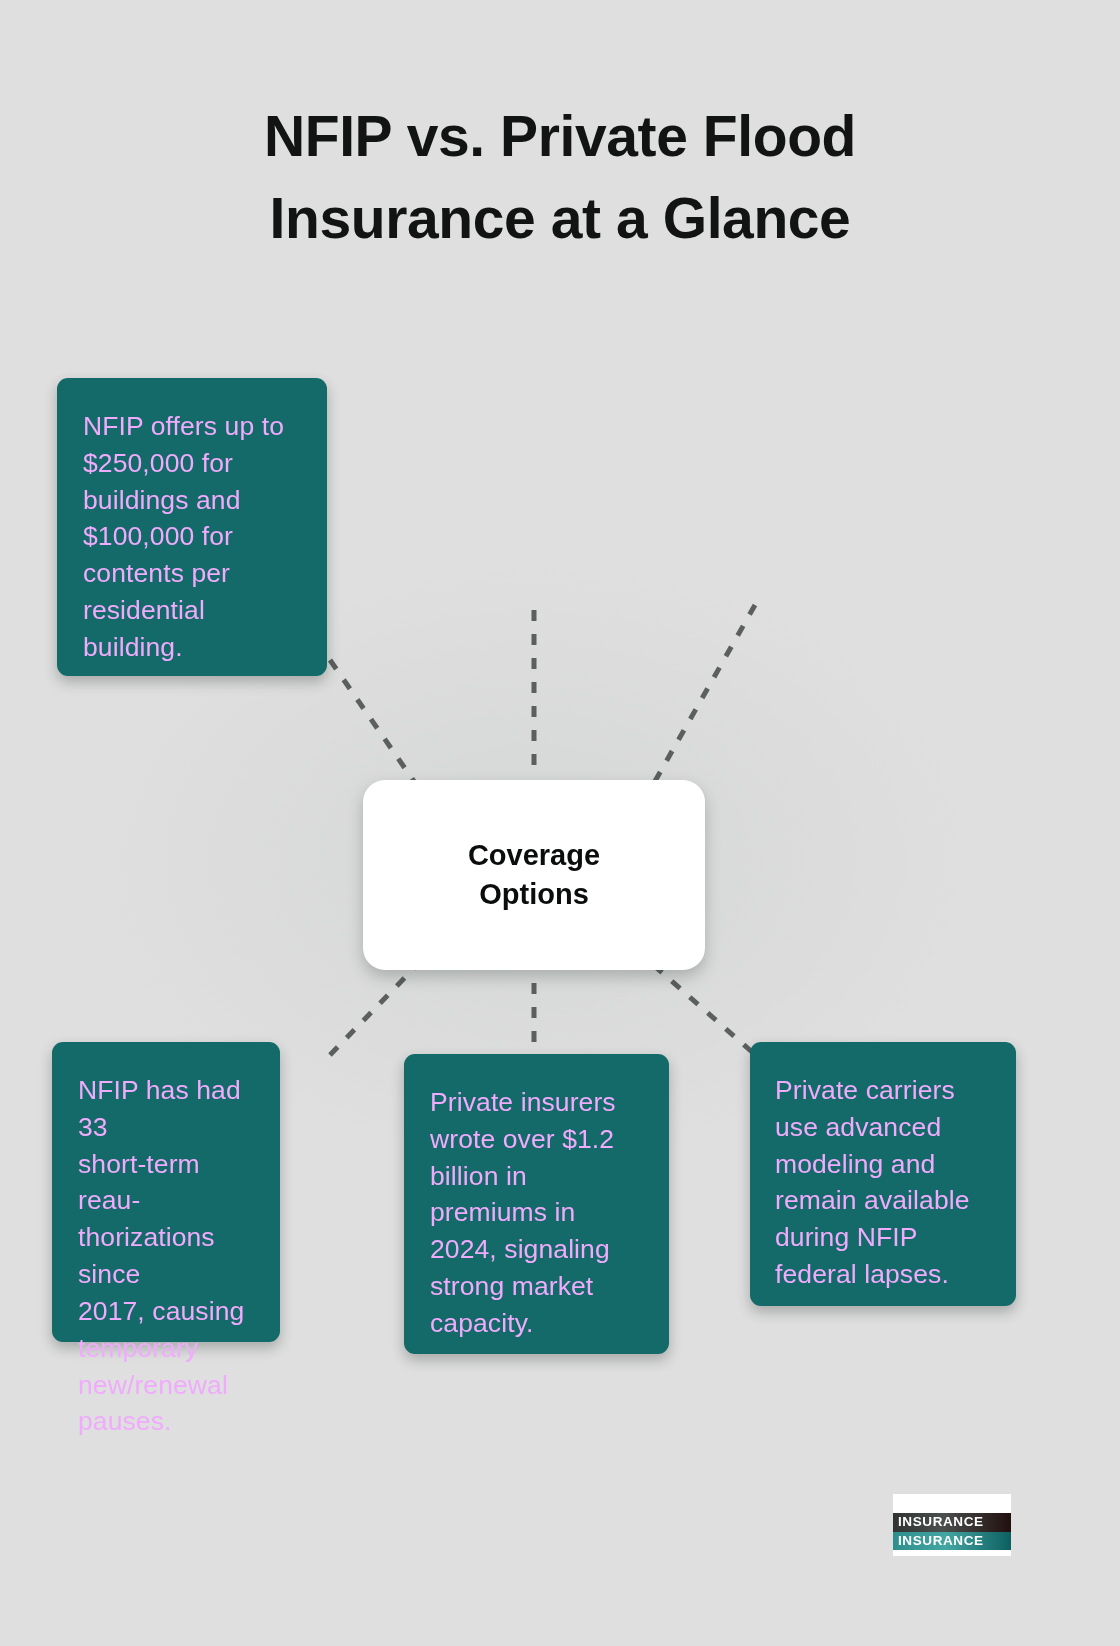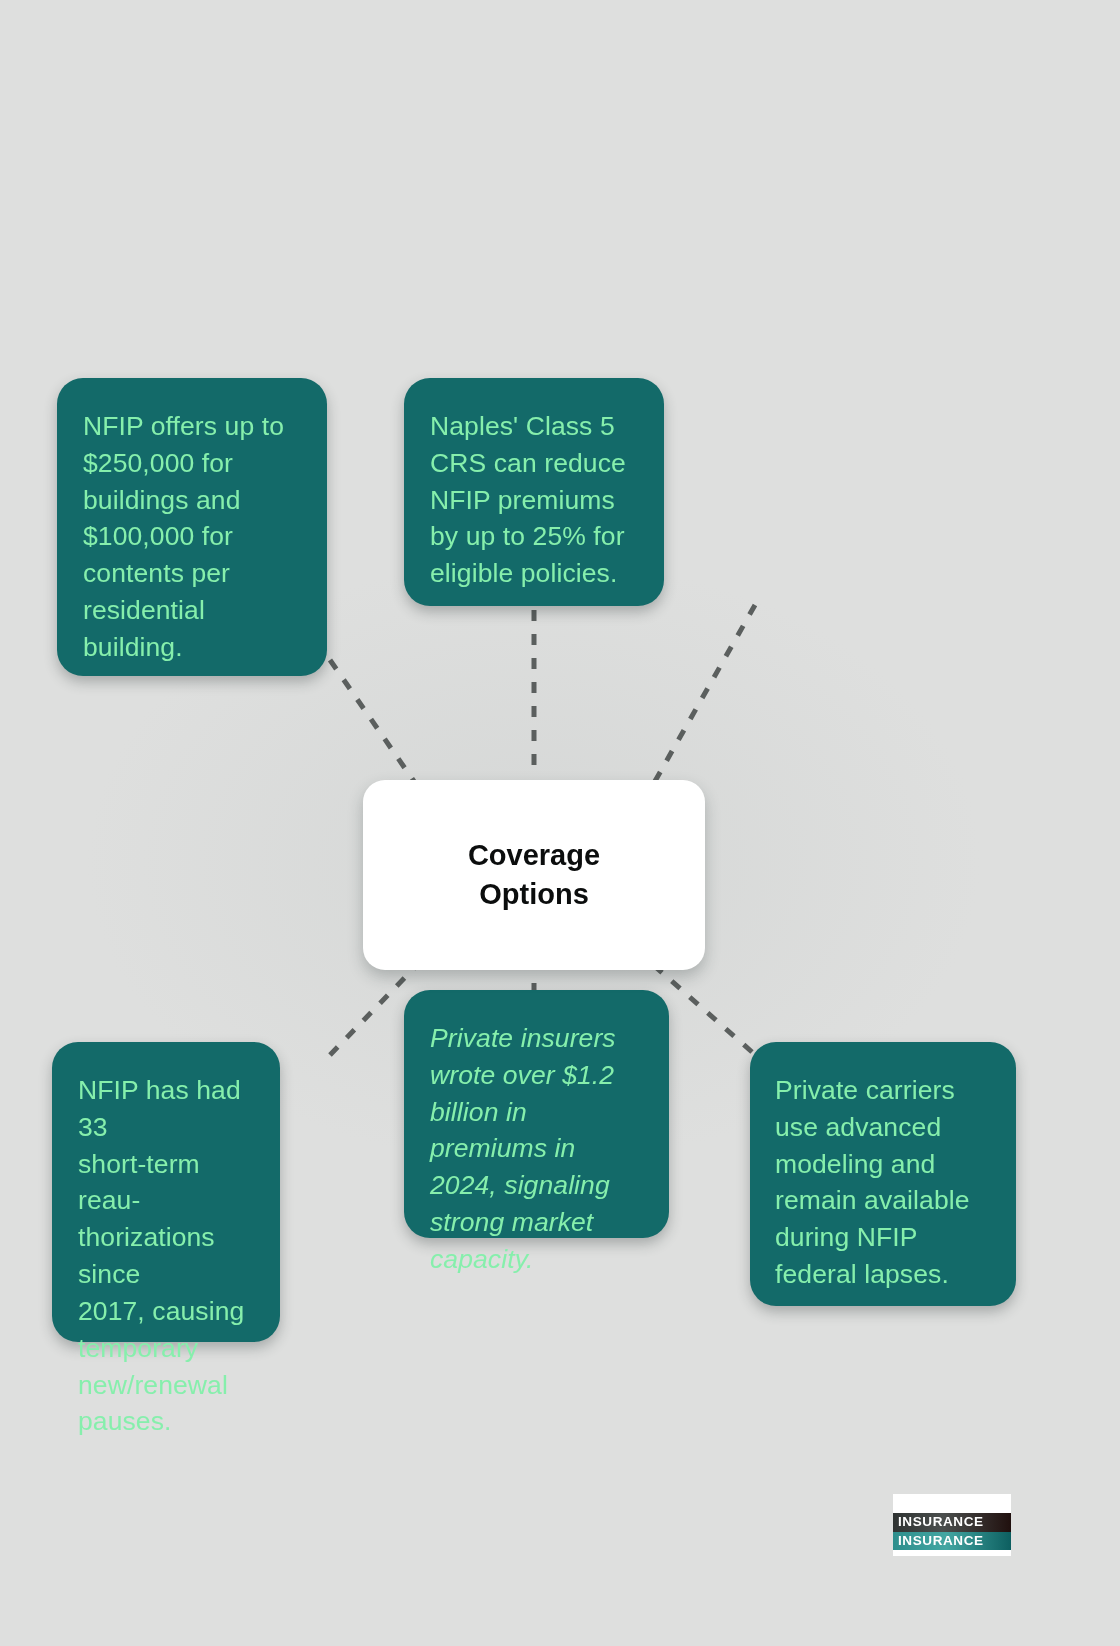"NFIP vs. Private Flood" h1.title { html: none -> <h1>NFIP vs. Private Flood Insurance at a Glance</h1> }
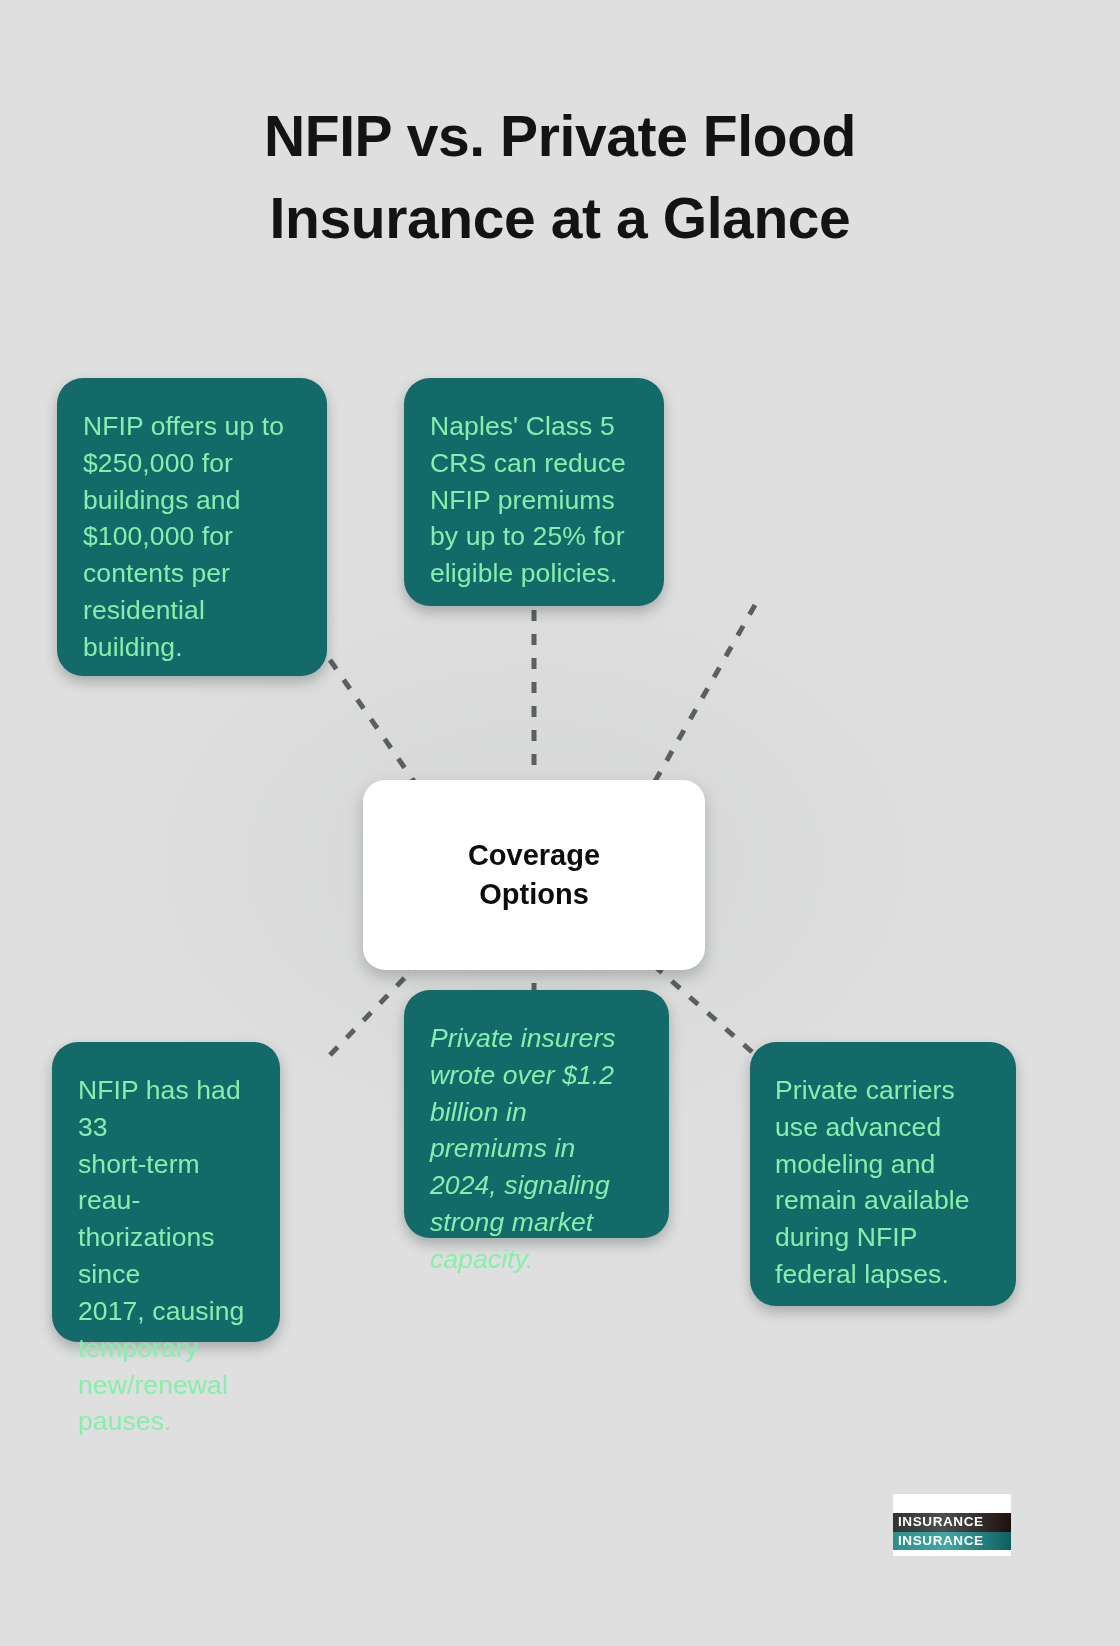"NFIP offers up to" .card { border-radius: 26px -> 11px; color: #86efac -> #f0abfc }
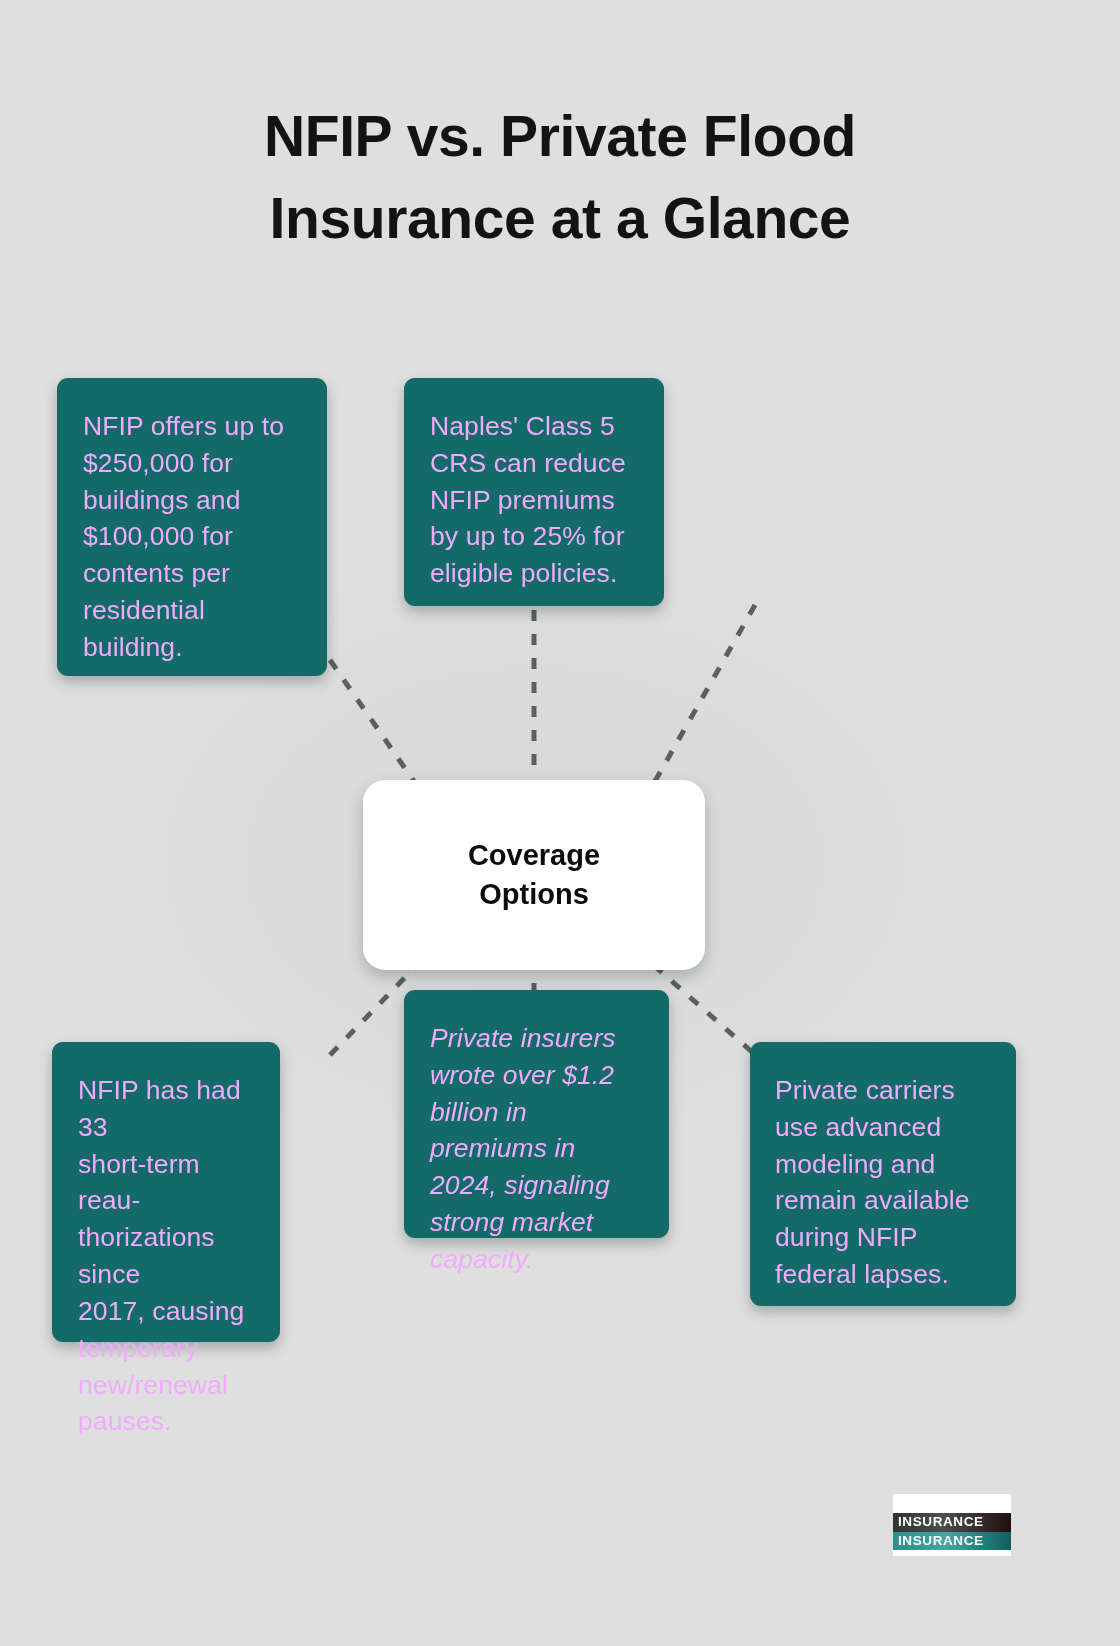"Naples' Class 5" div.card { html: <div>Naples' Class 5 CRS can reduce NFIP premiums by up to 25% for eligible policies.</div> -> none }
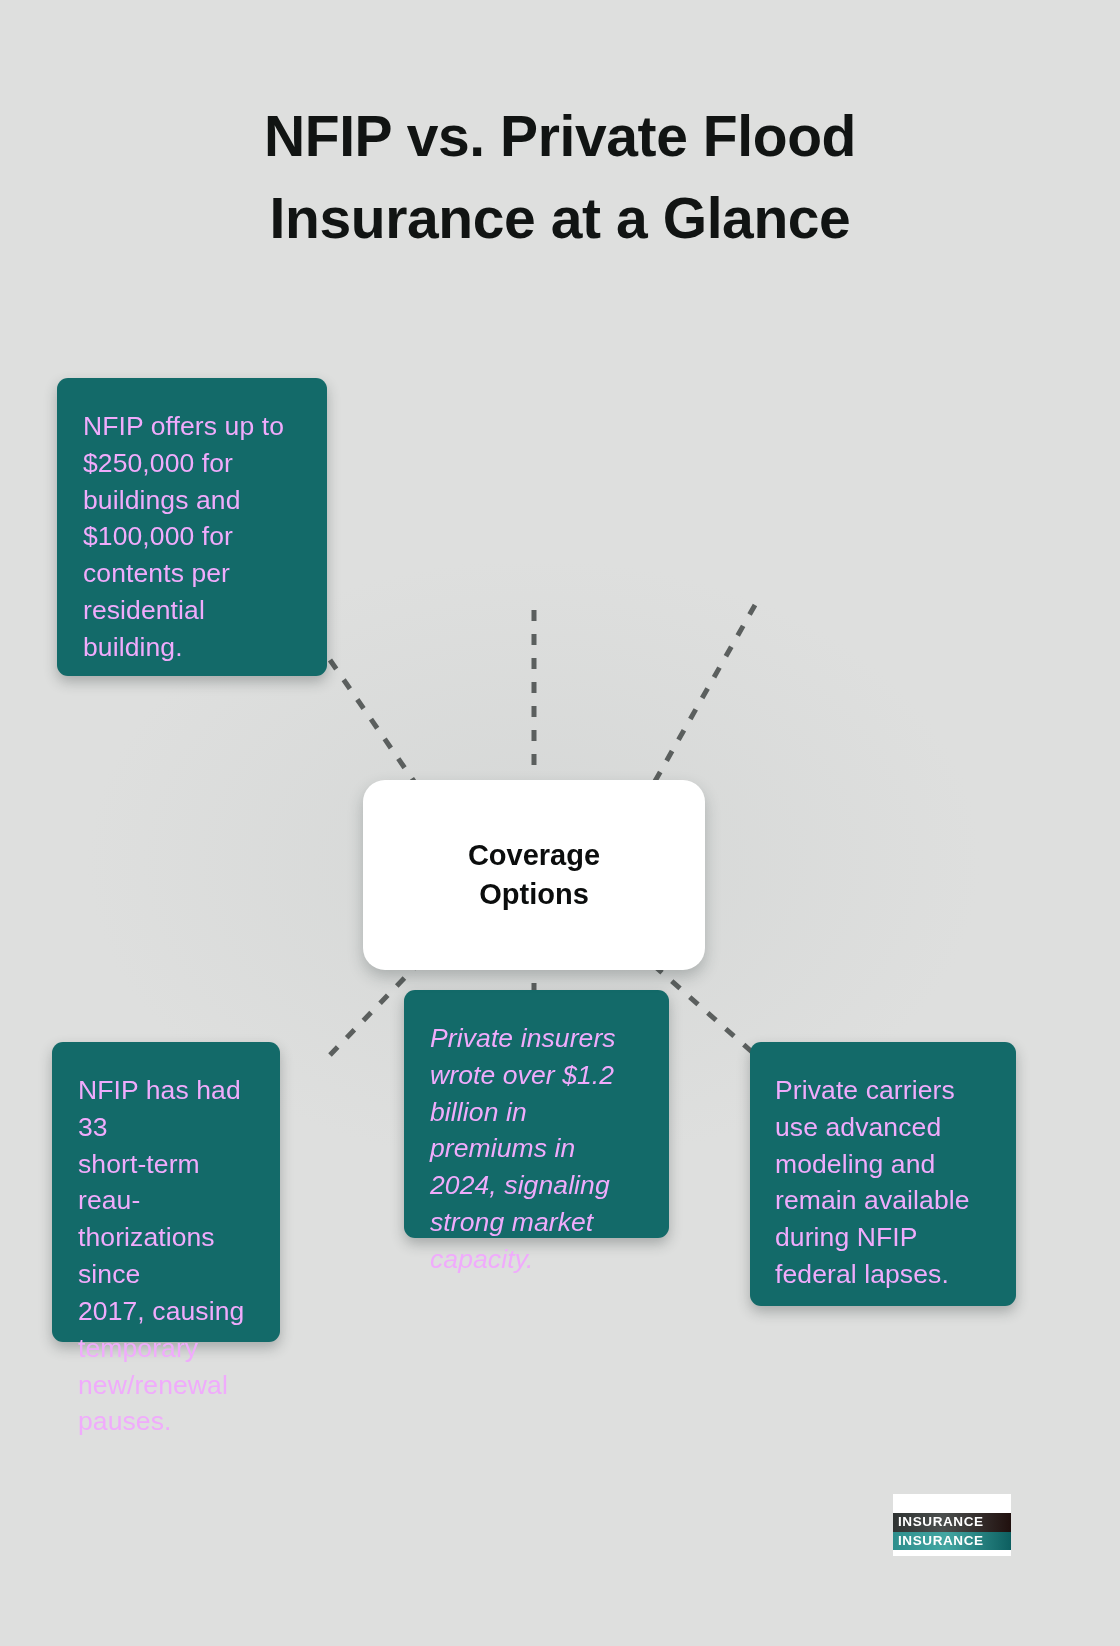"Private insurers" #card-bm { font-style: italic -> none; height: 248px -> 300px; top: 990px -> 1054px }
